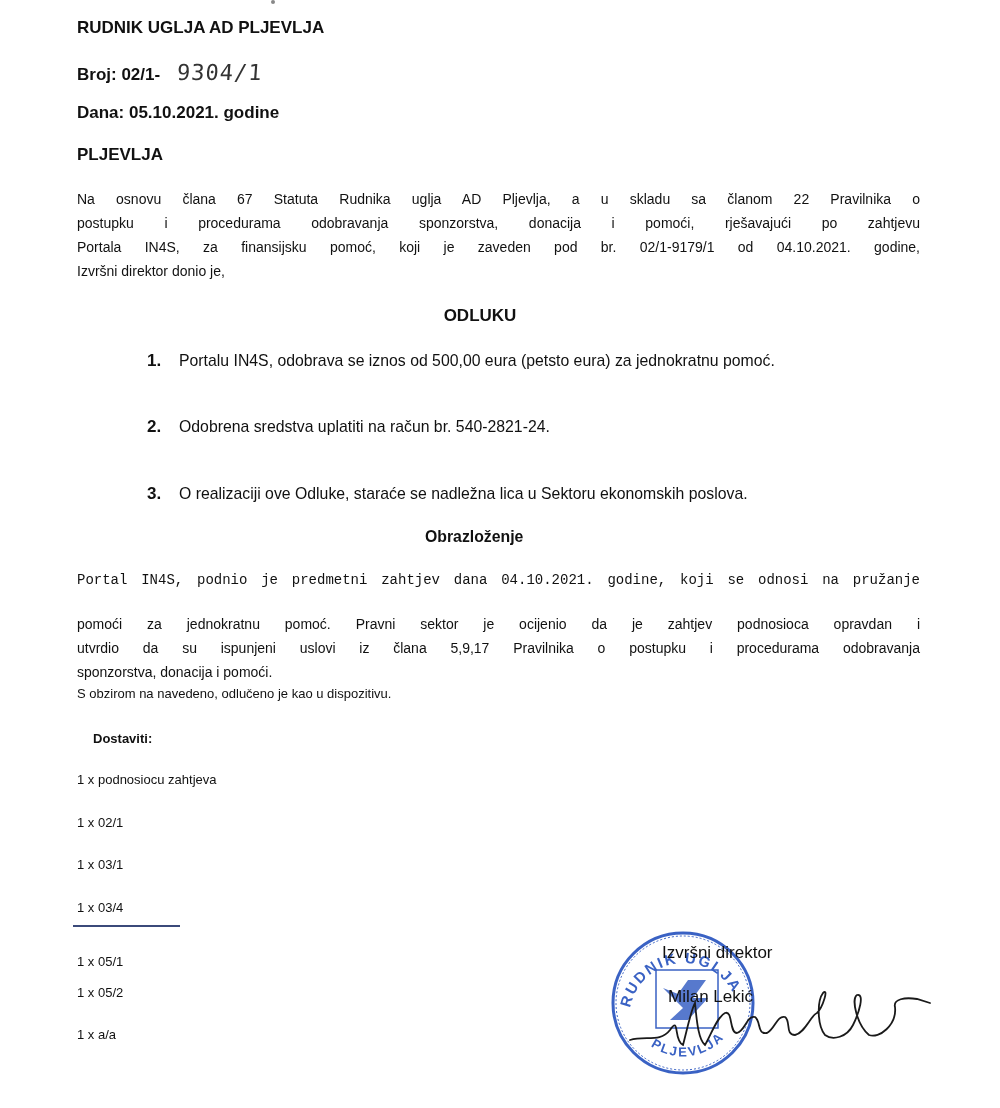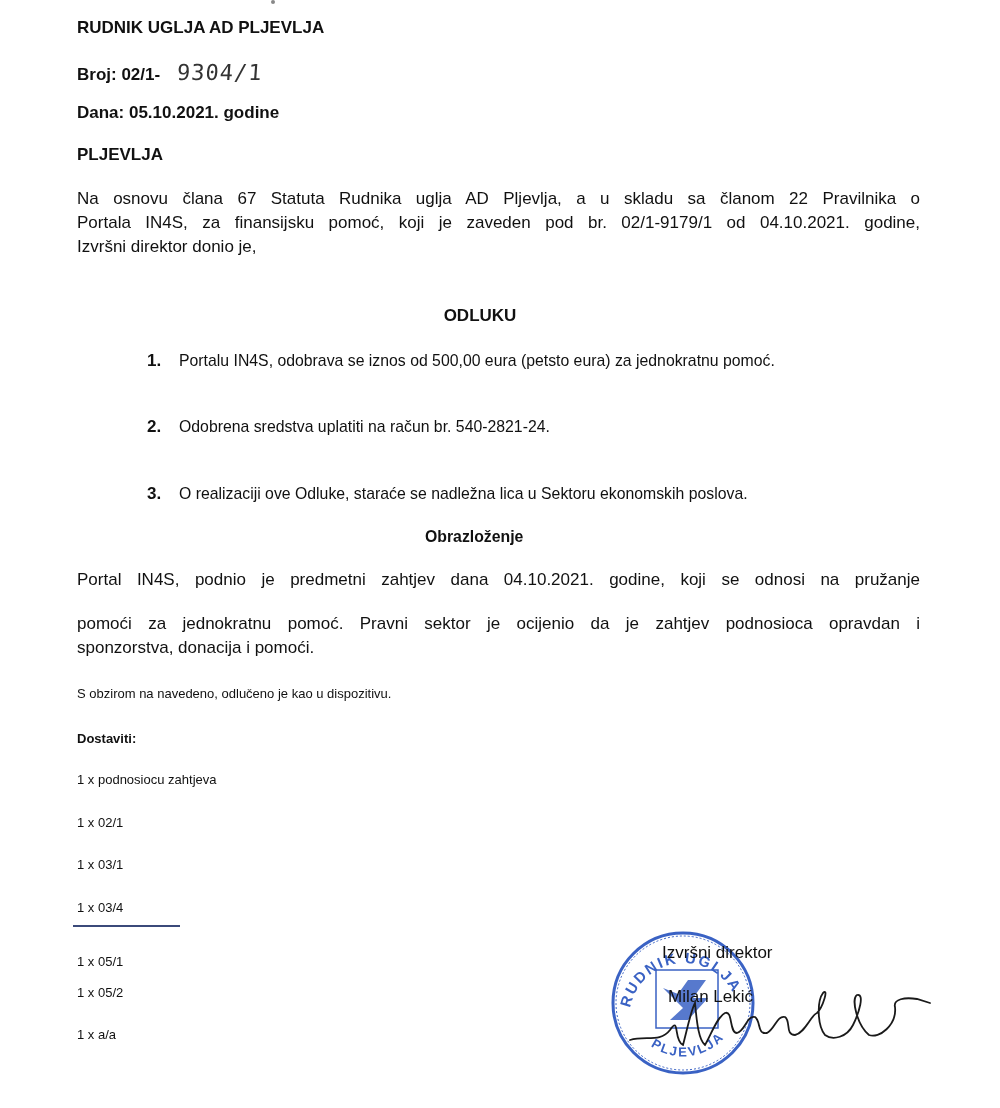"Na osnovu člana 67 Statuta" .para { font-size: 17px -> 14px }
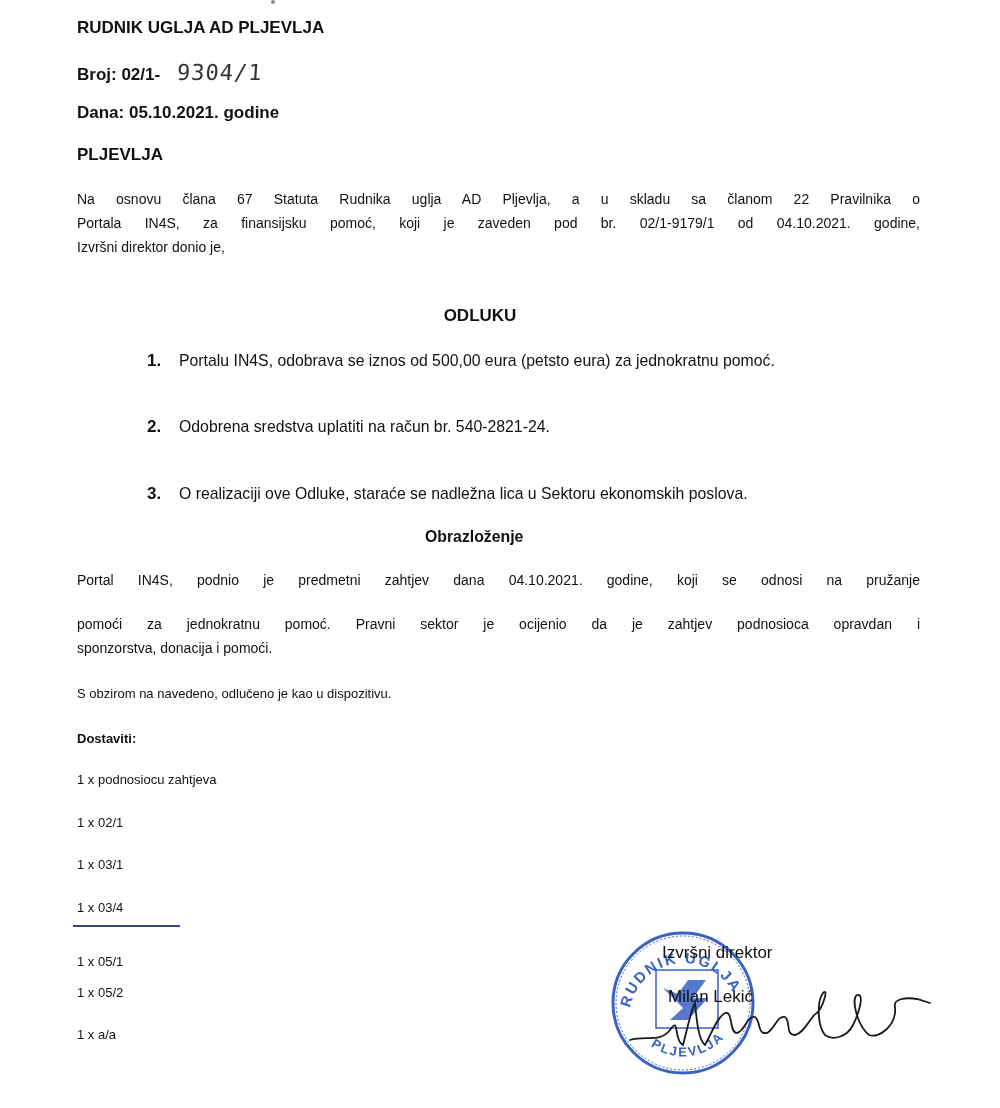"postupku i procedurama odobravanja" div { html: none -> <div>postupku i procedurama odobravanja sponzorstva, donacija i pomoći, rješavajući po zahtjevu</div> }
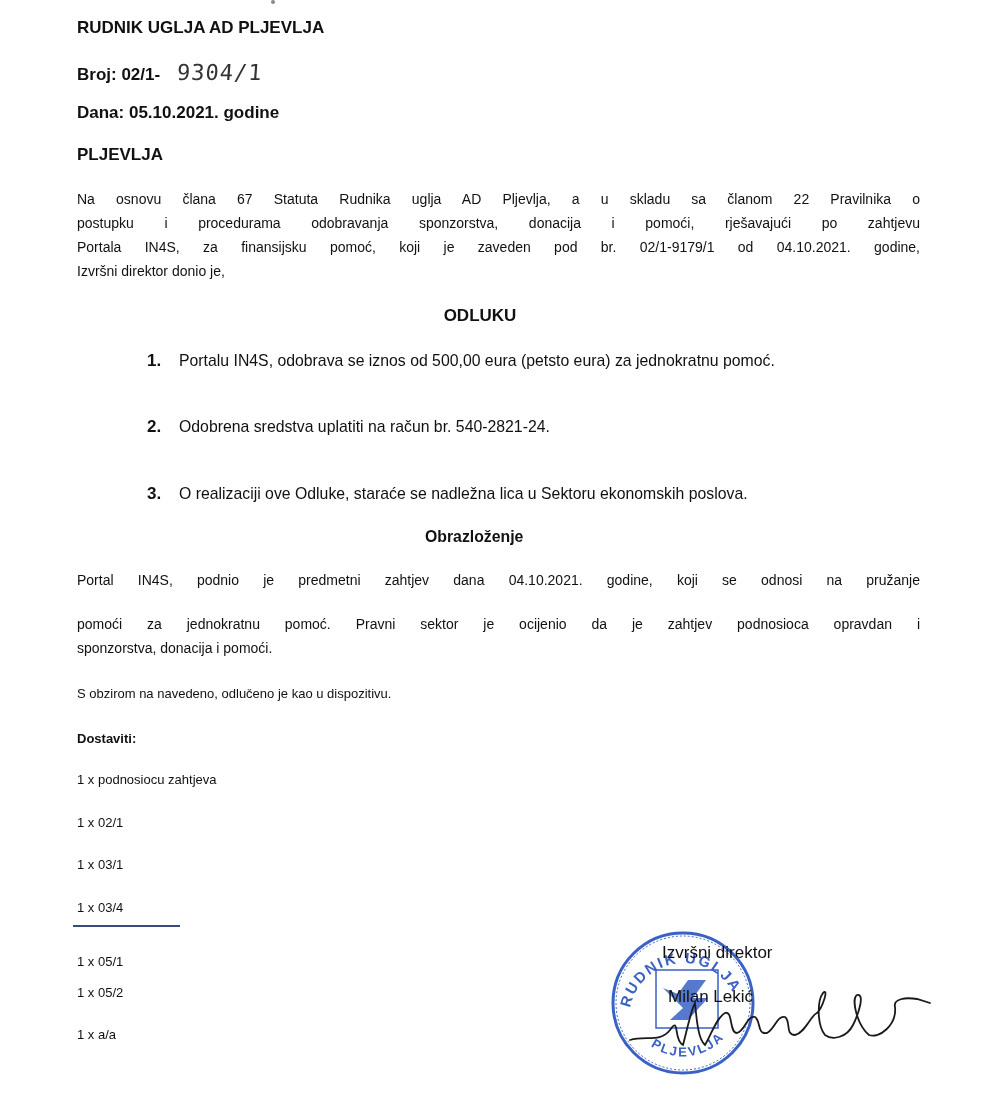"Portal IN4S, podnio je predmetni" div { font-family: none -> Liberation Mono, monospace }
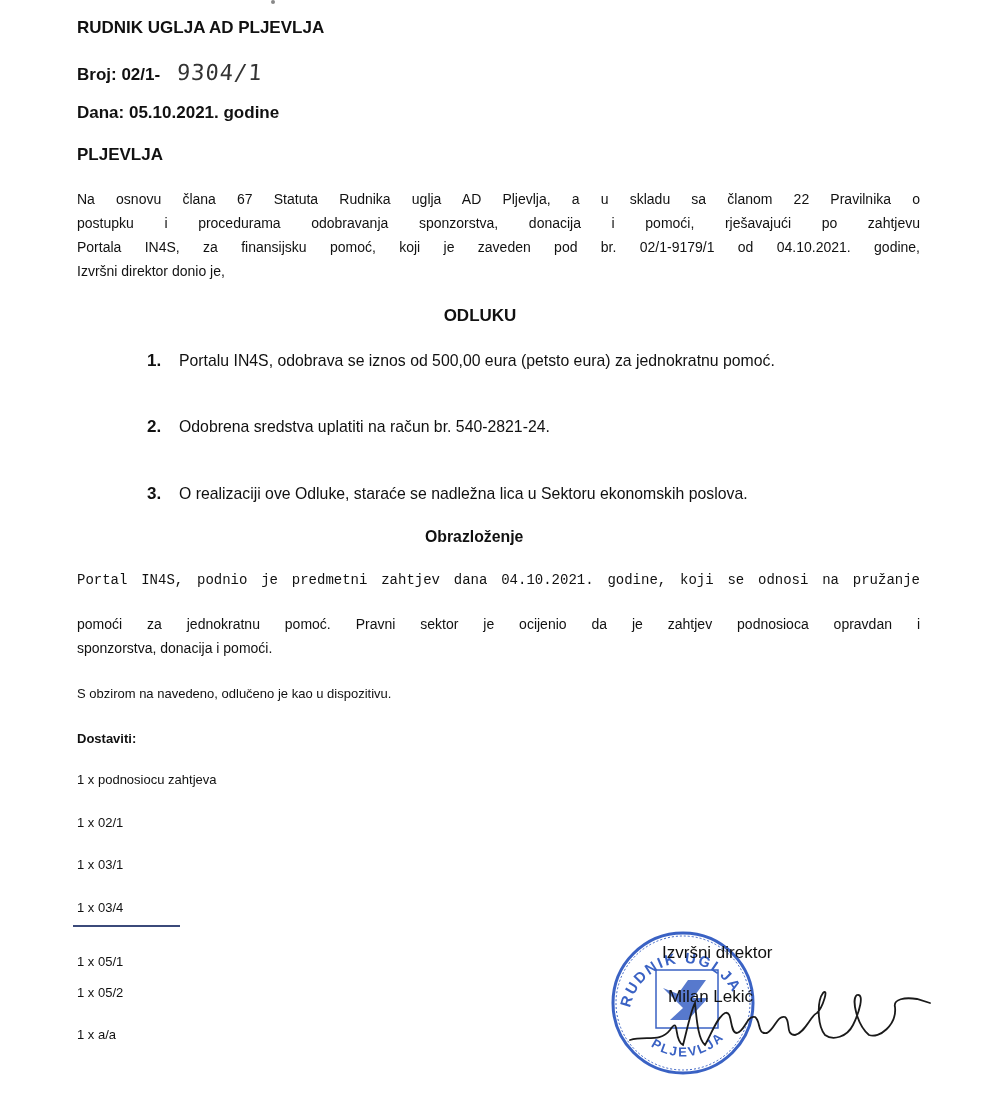"utvrdio da su ispunjeni uslovi" div { html: none -> <div>utvrdio da su ispunjeni uslovi iz člana 5,9,17 Pravilnika o postupku i procedurama odobravanja</div> }
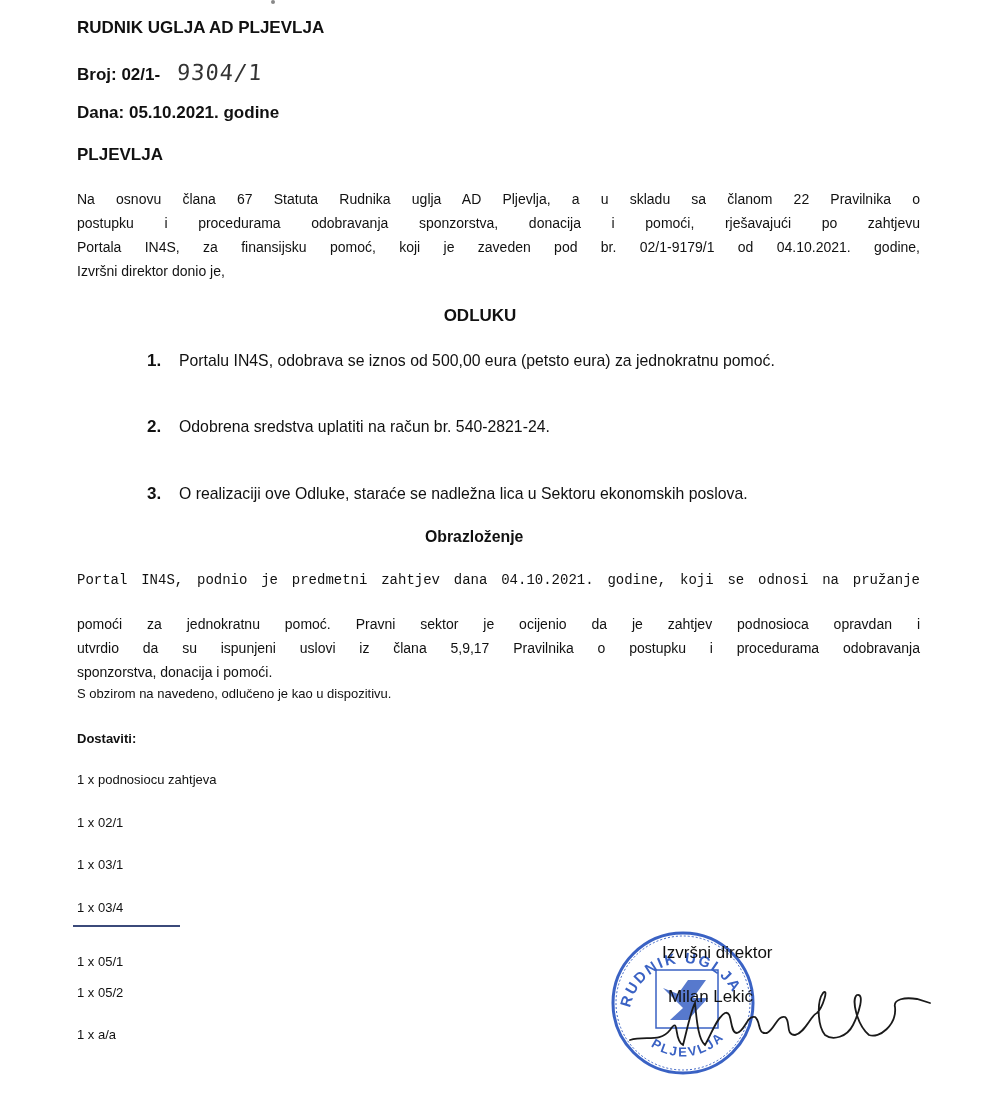"Dostaviti:" div.abs { margin-left: none -> 16px }
